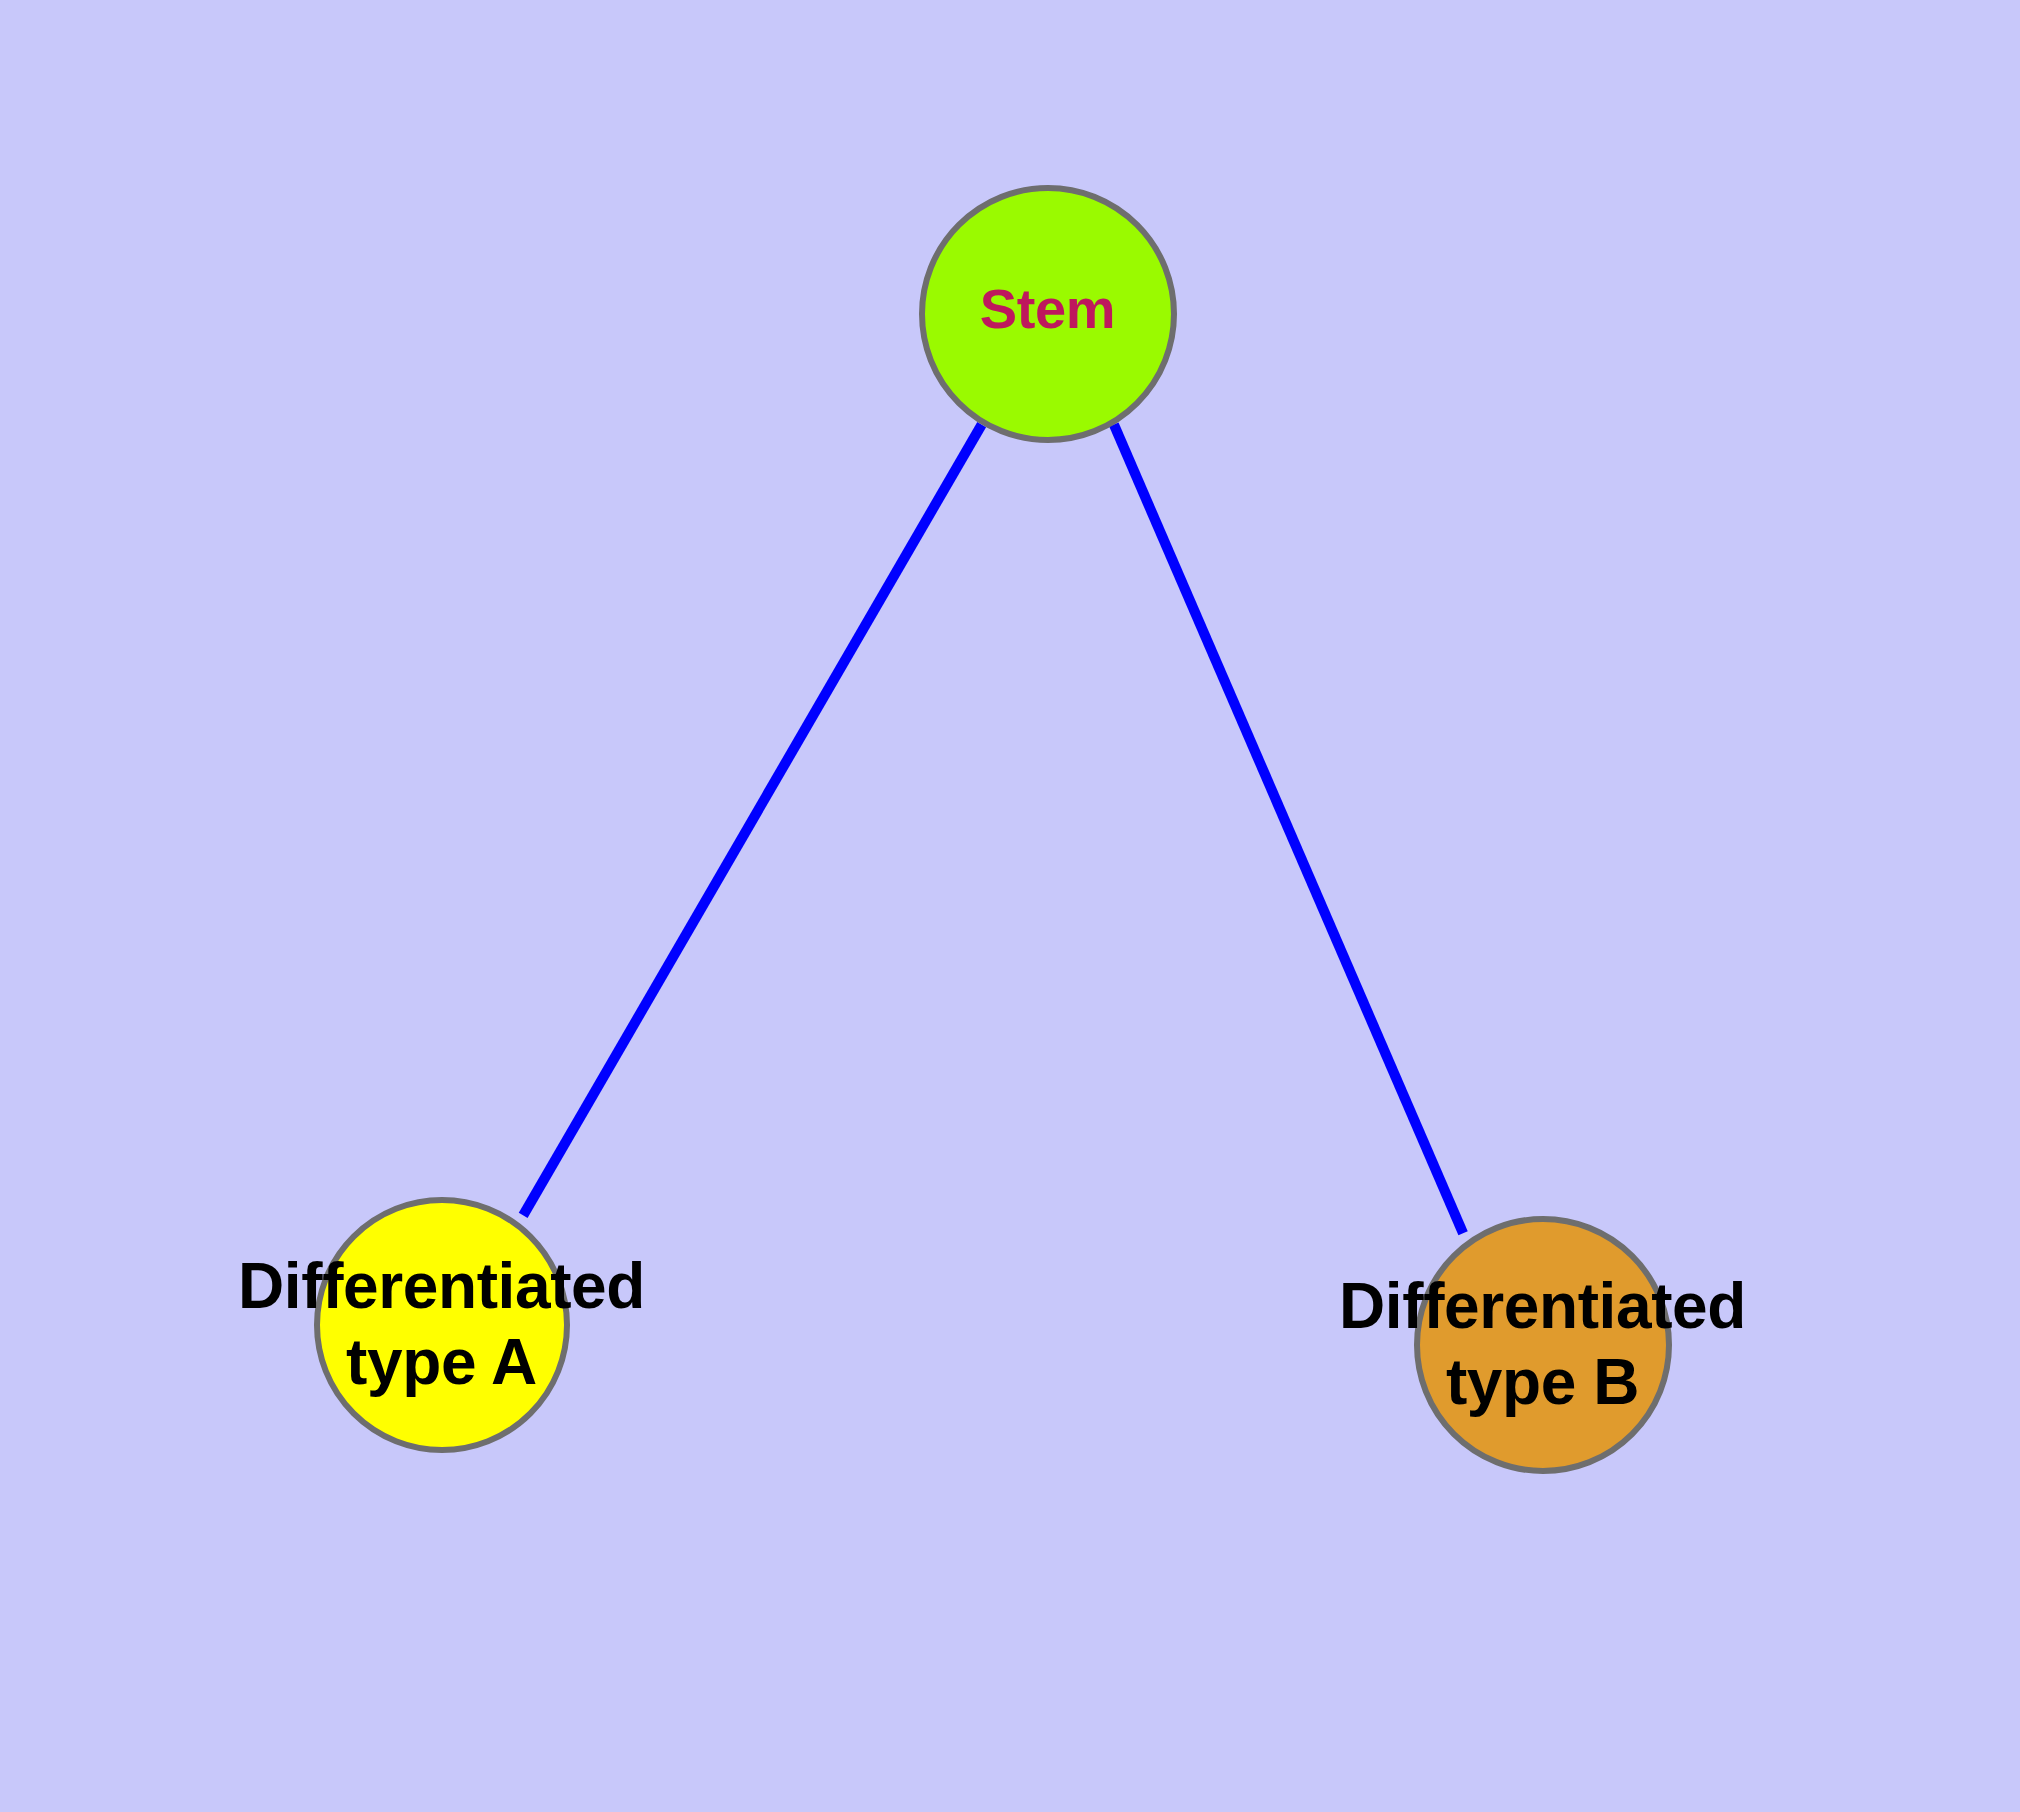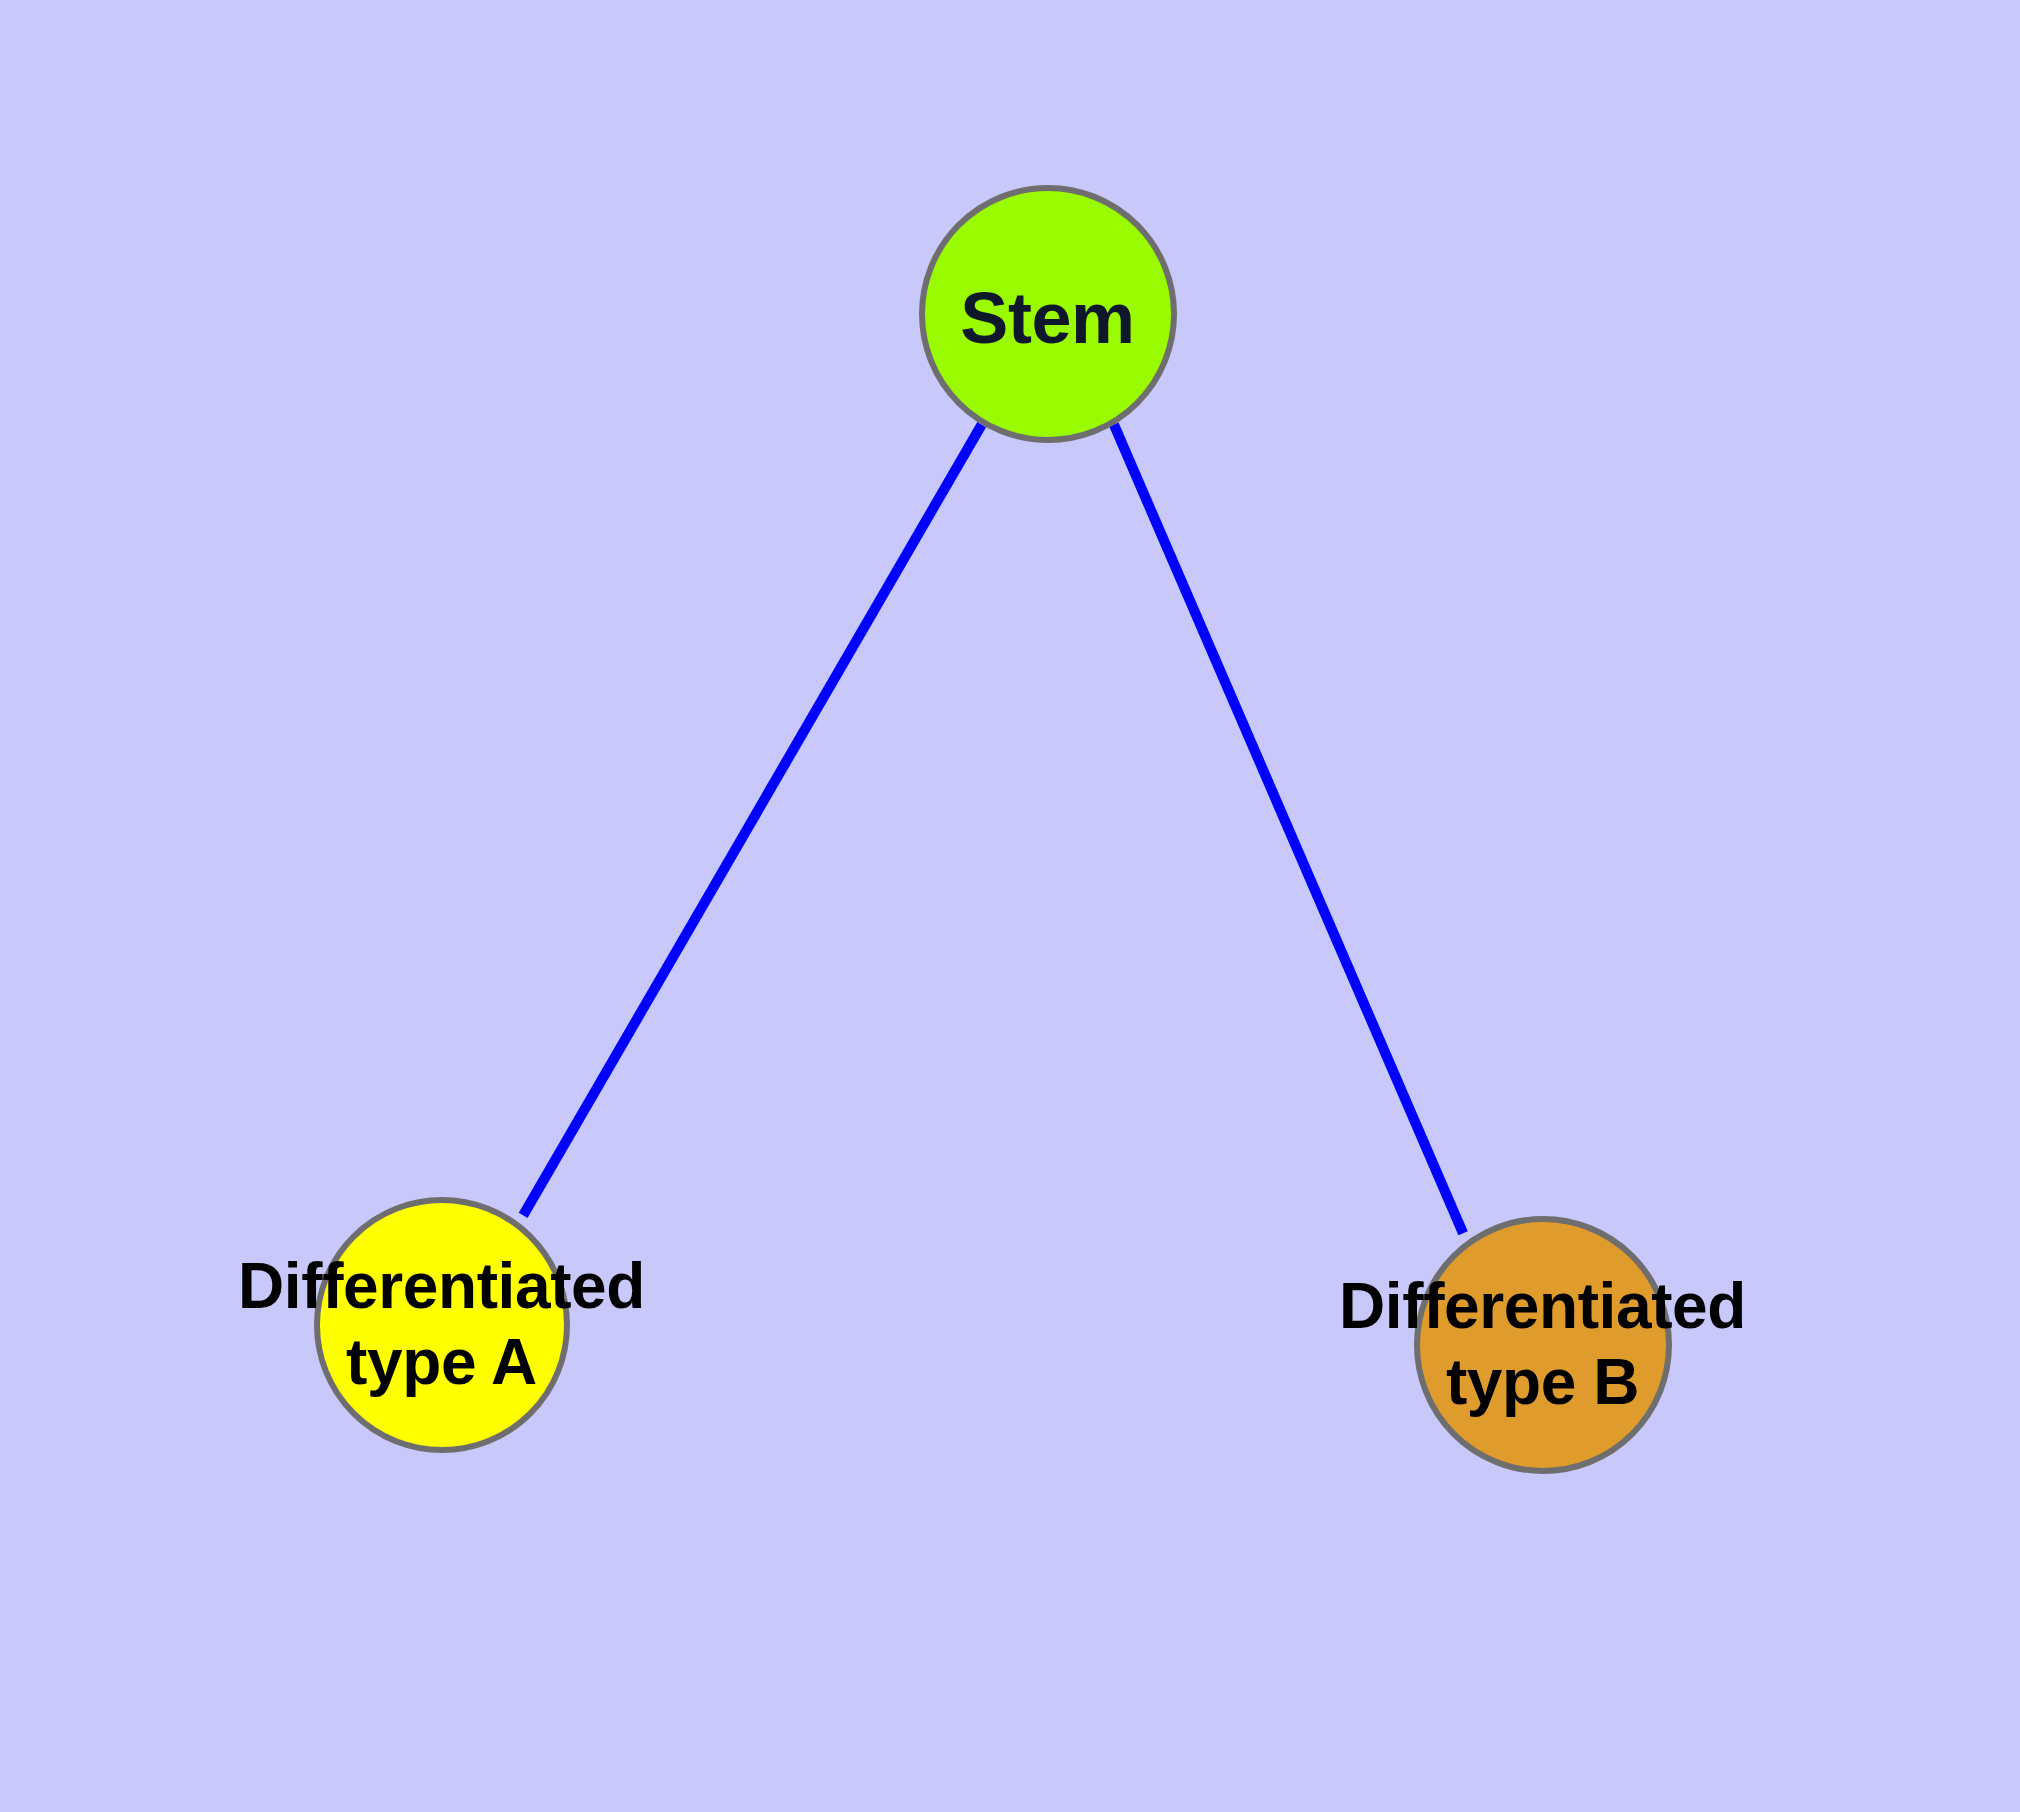"Stem" div.node-label { color: #0f172a -> #be185d; font-size: 72px -> 56px }
